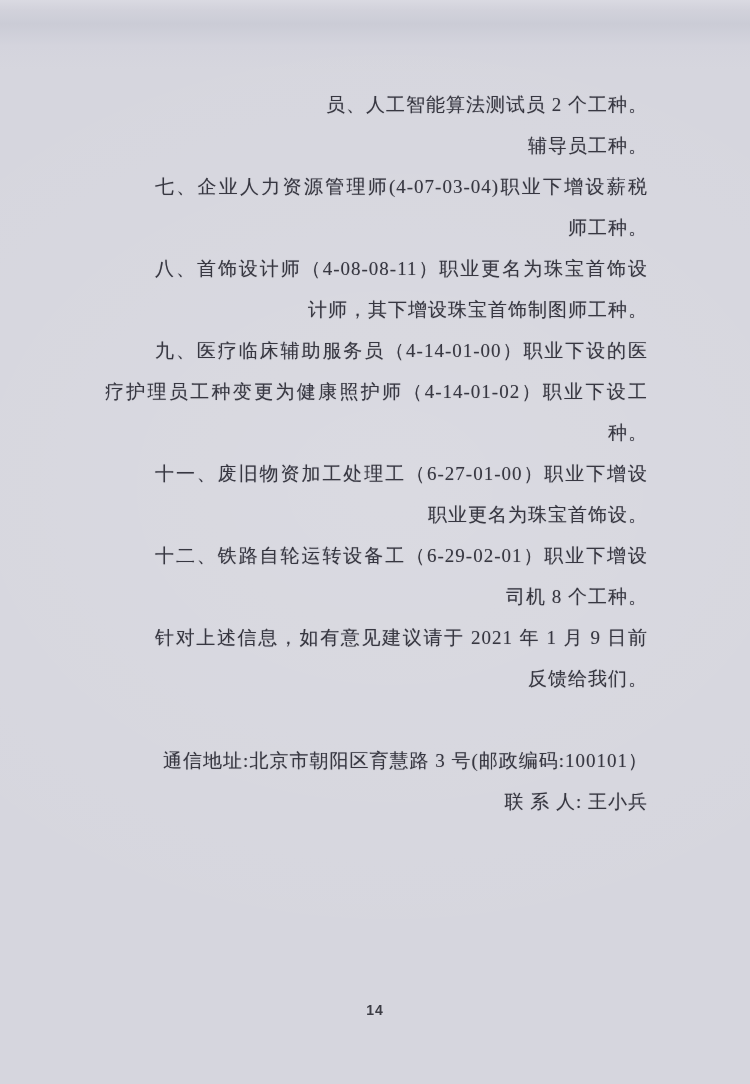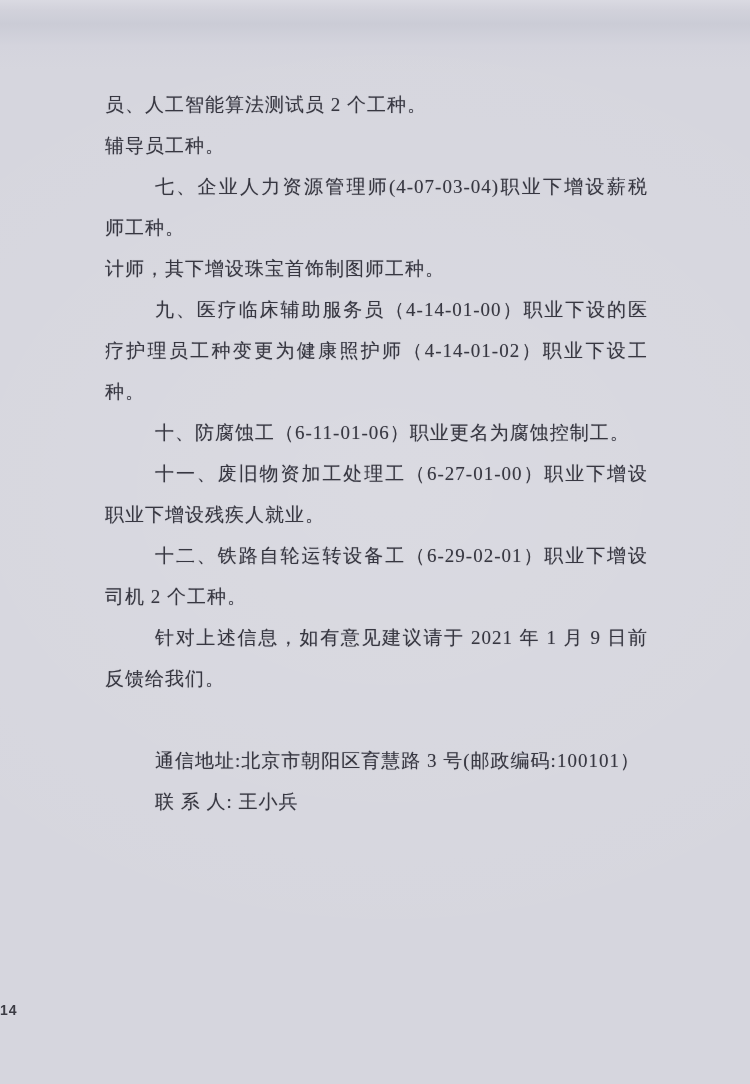"员、人工智能算法测试员 2 个工种。" .line { text-align: left -> right }
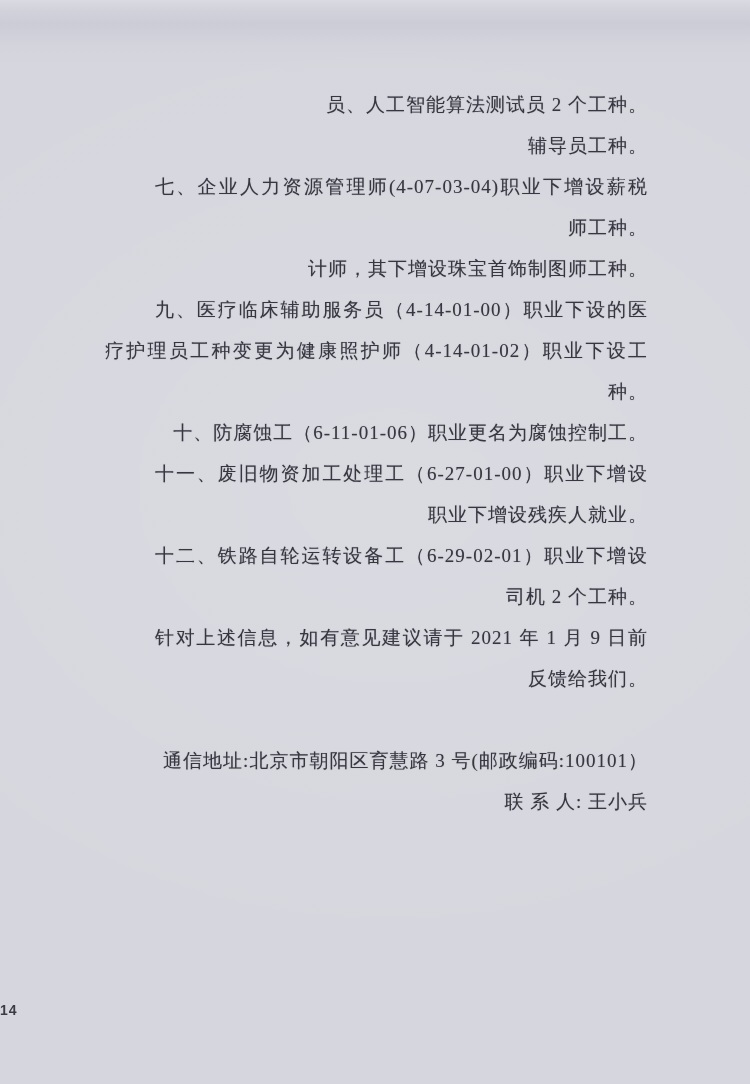"八、首饰设计师（4-08-08-11）职业更名为珠宝首饰设" div.line { html: none -> <div>八、首饰设计师（4-08-08-11）职业更名为珠宝首饰设</div> }
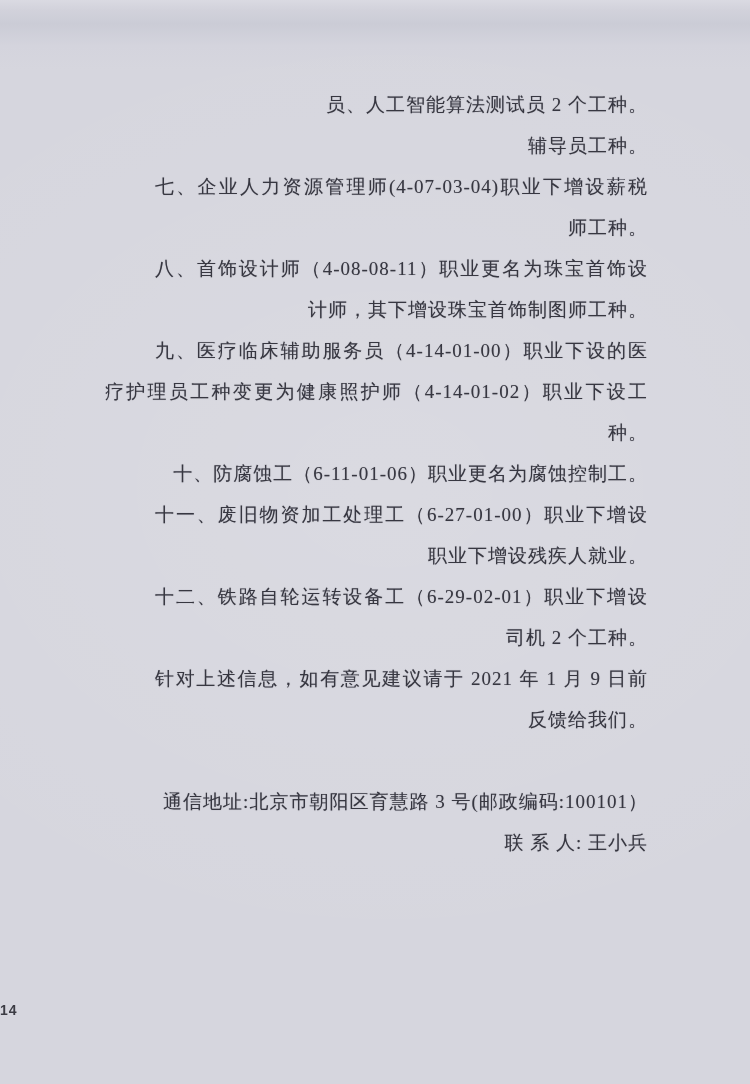"十、防腐蚀工（6-11-01-06）职业更名为腐蚀控制工。" div.line { html: <div>十、防腐蚀工（6-11-01-06）职业更名为腐蚀控制工。</div> -> none }
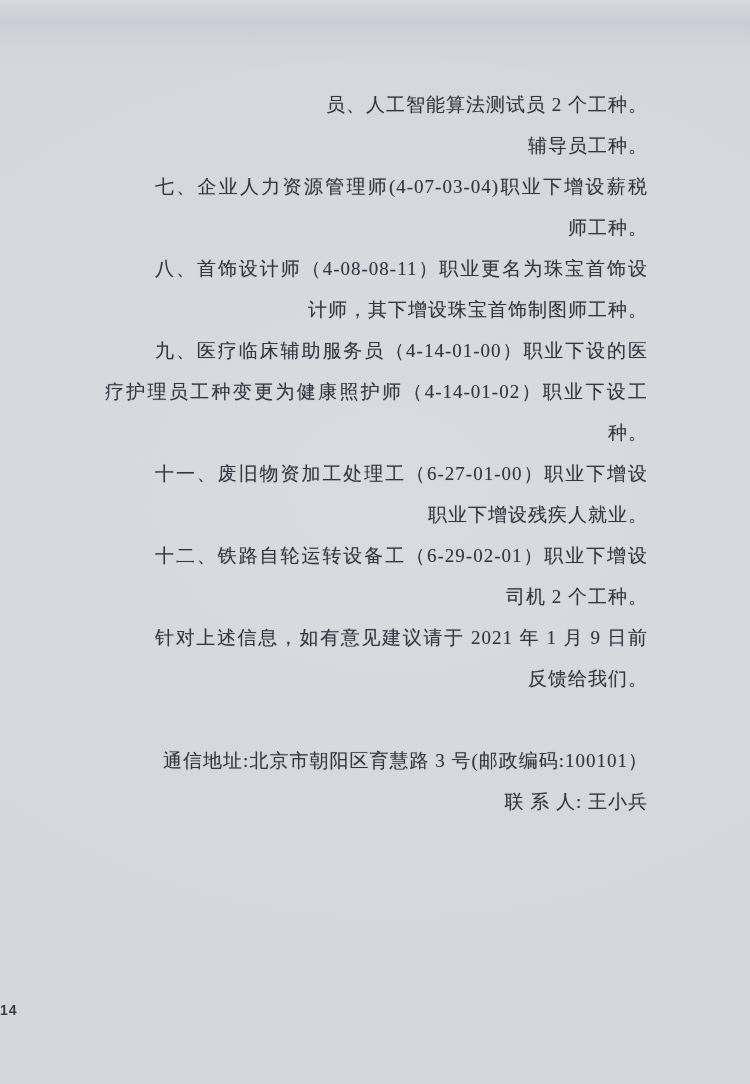"职业下增设残疾人就业。" div.line { text: 下增设残疾人就业 -> 更名为珠宝首饰设 }
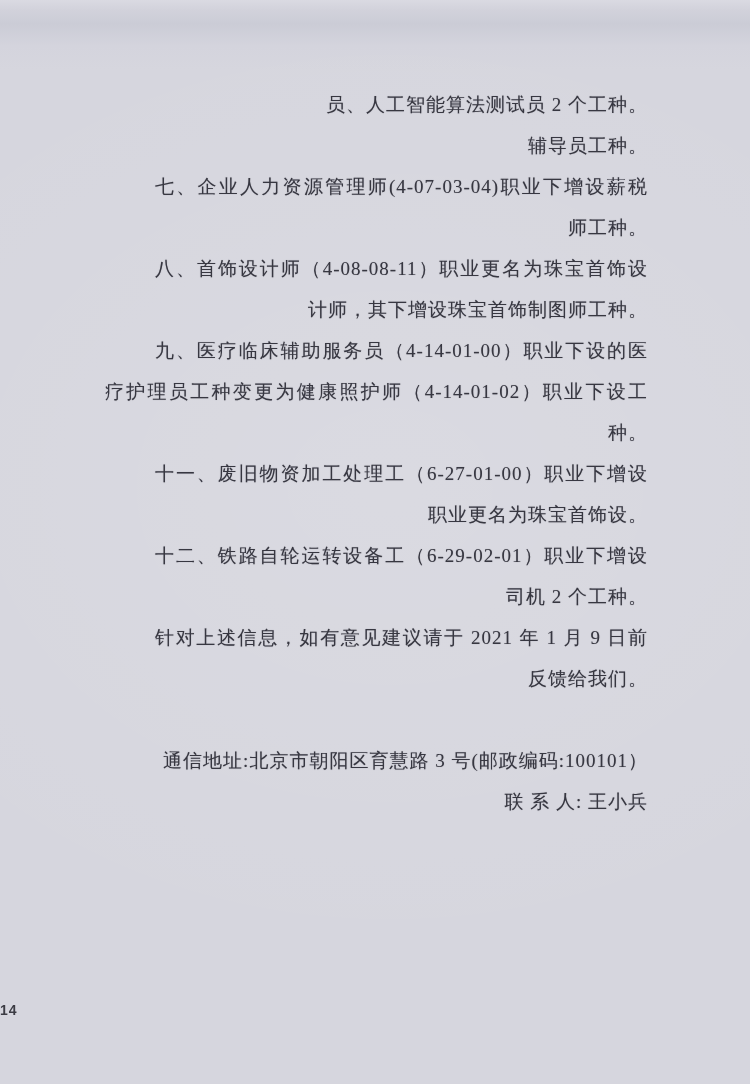"司机 2 个工种。" div.line { text: 2 -> 8 }
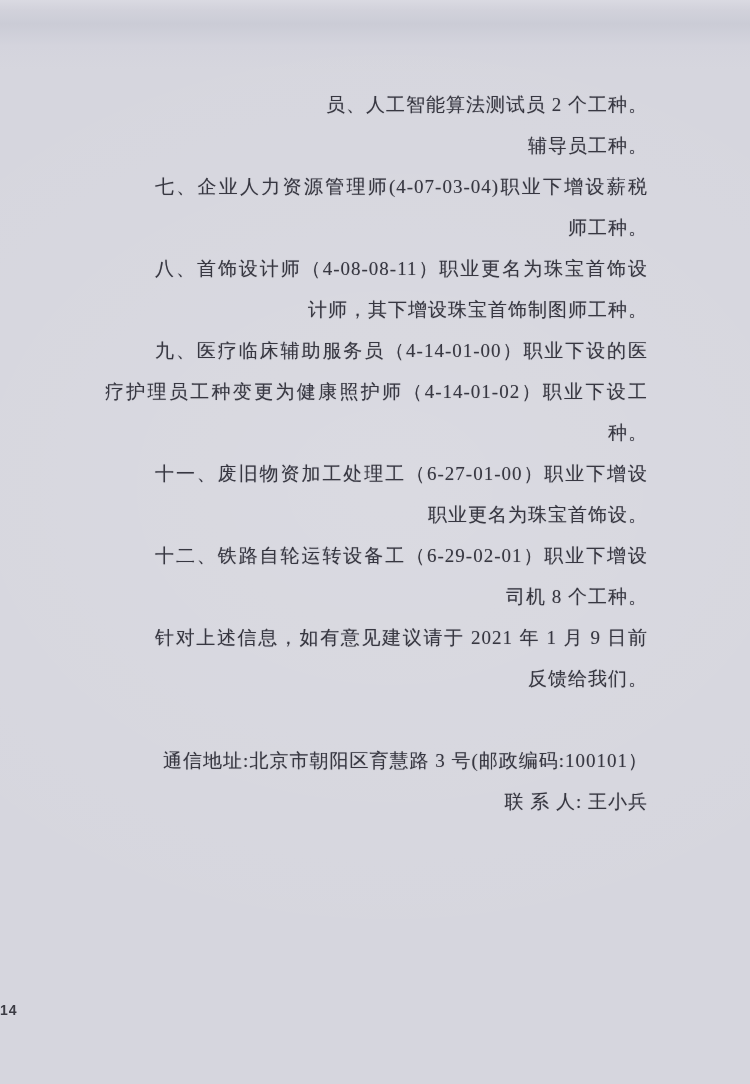"14" .page-number { text-align: none -> center }
